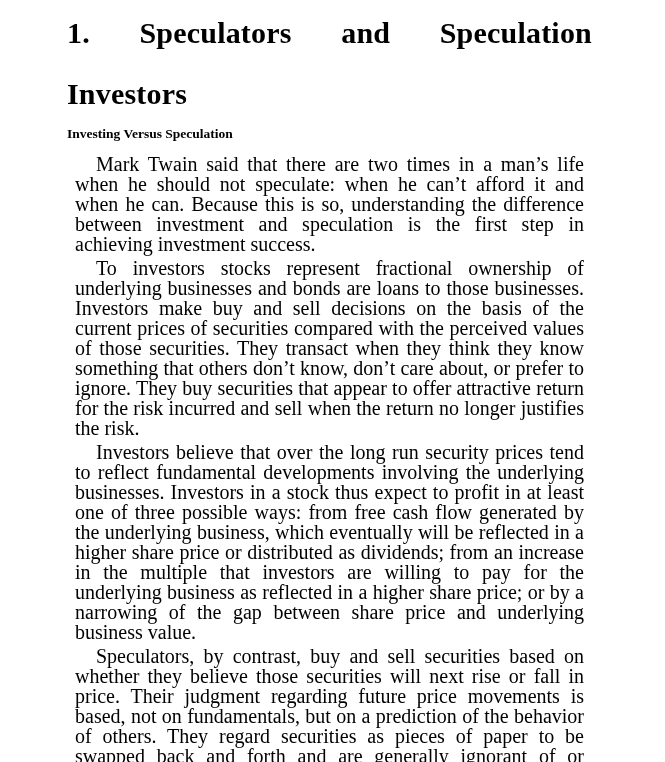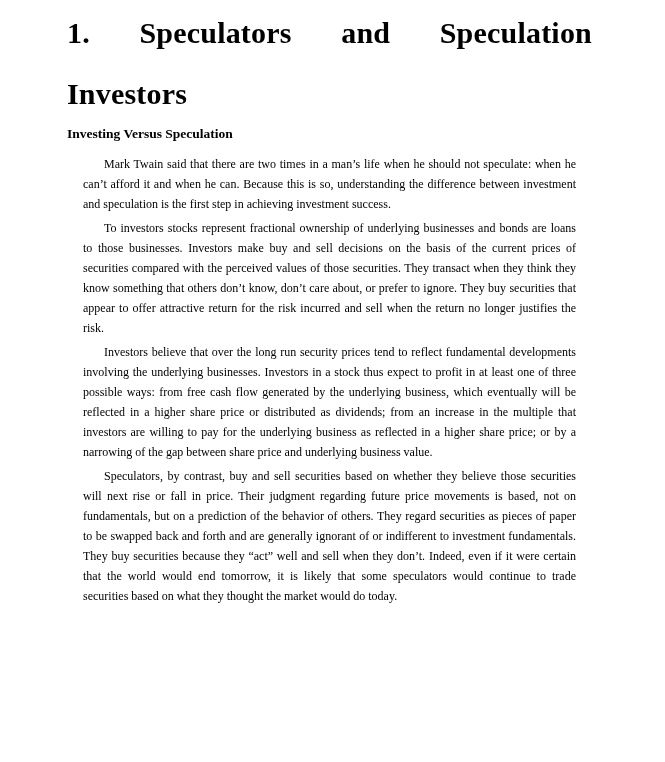"Mark Twain said that there" .bodytext p { font-size: 12px -> 20px; margin: 4px 16px -> 4px 8px }
